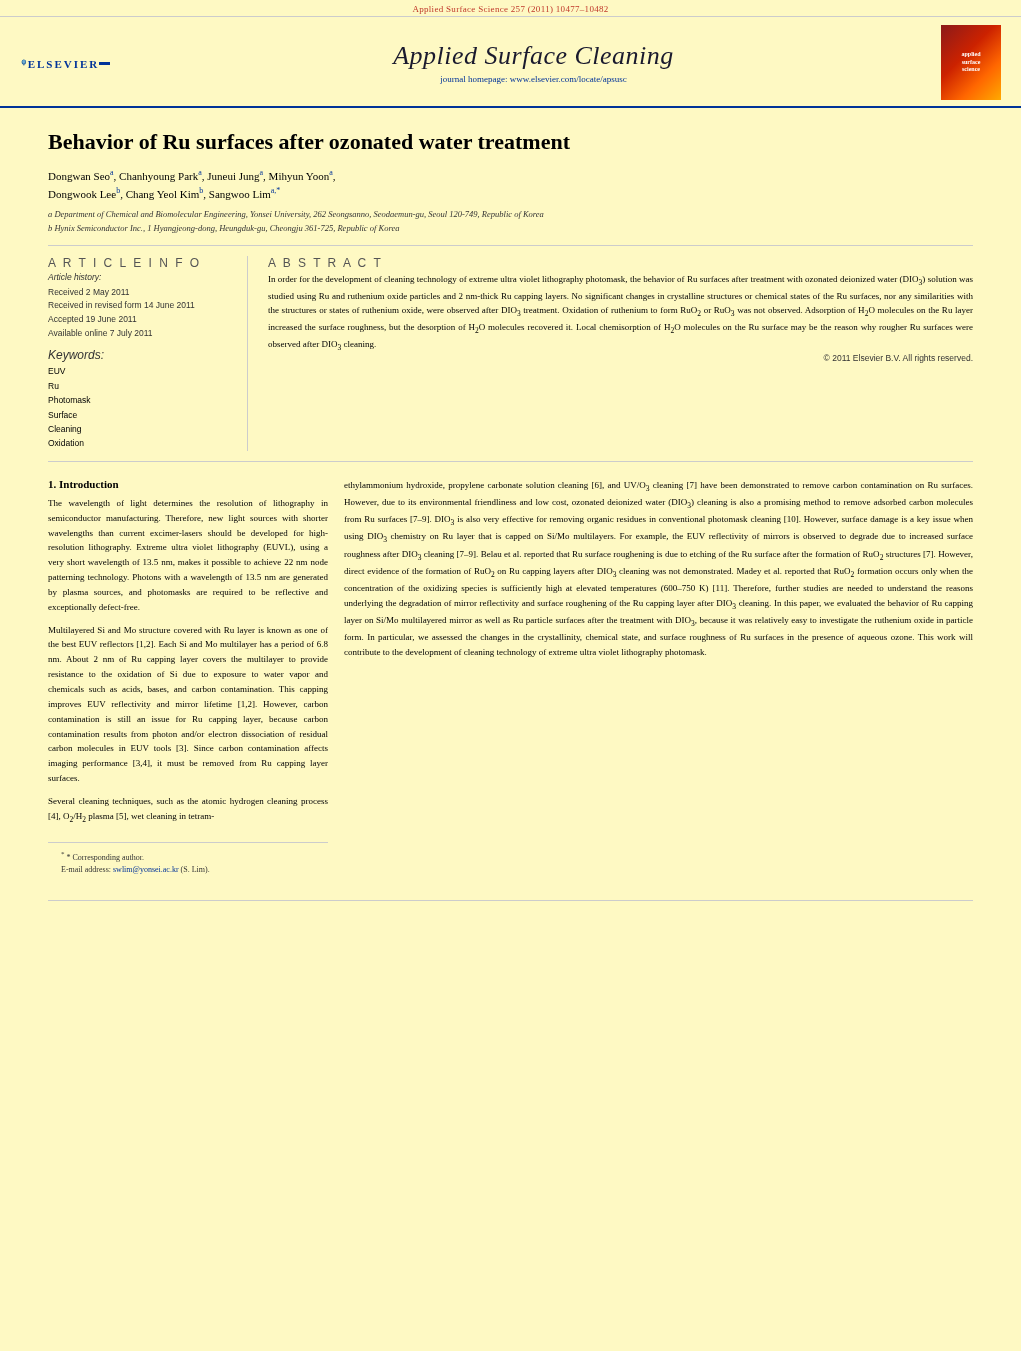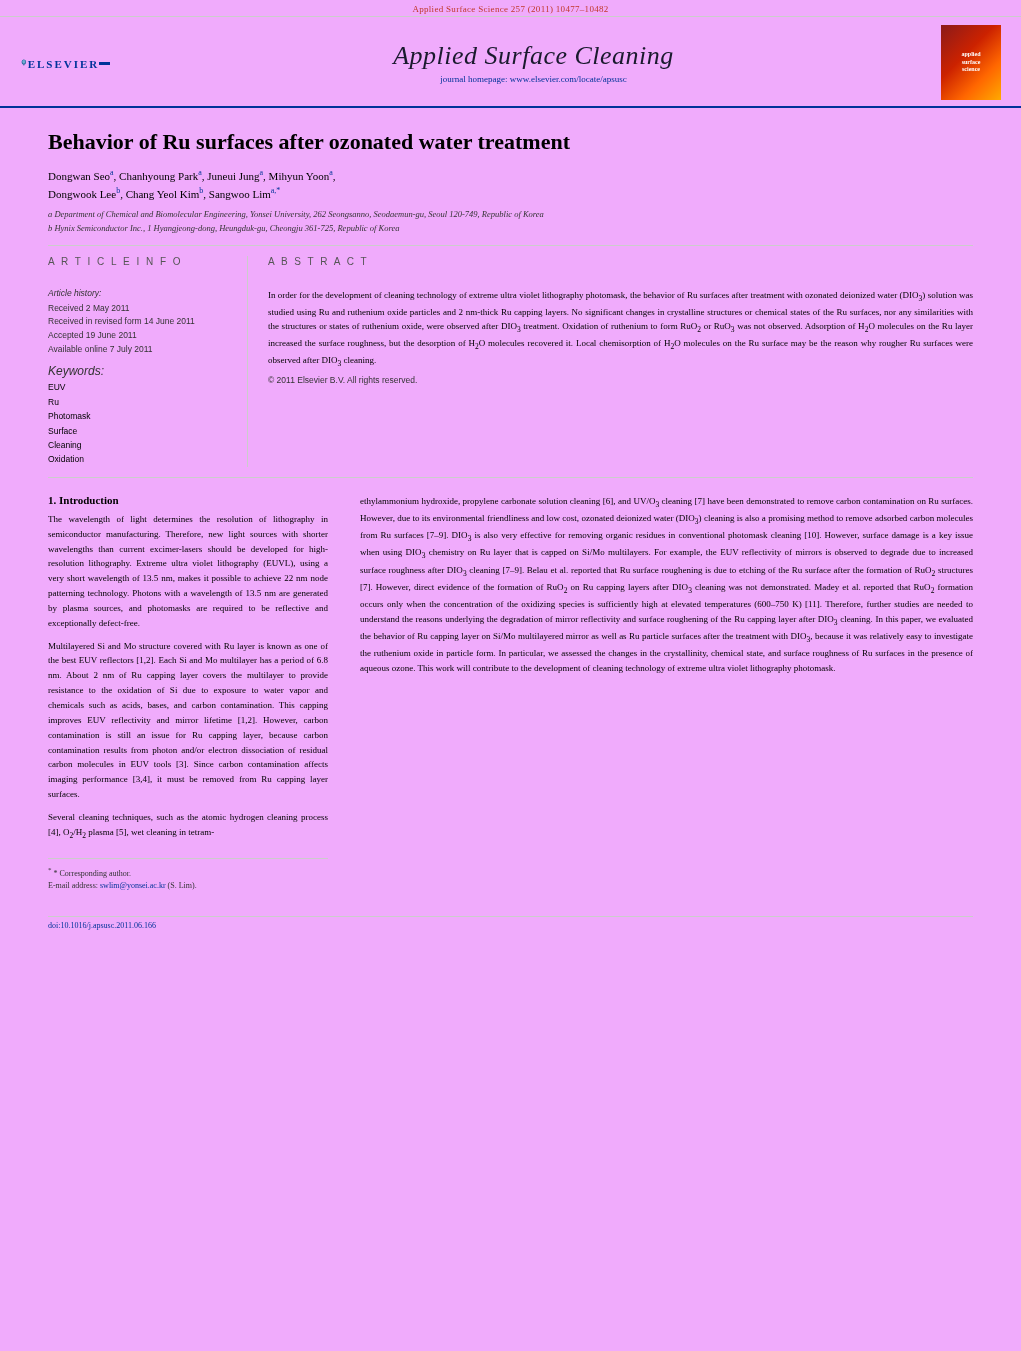"Applied Surface Science 257 (2011)" .page-wrapper { background: #f0abfc -> #fef9c3 }
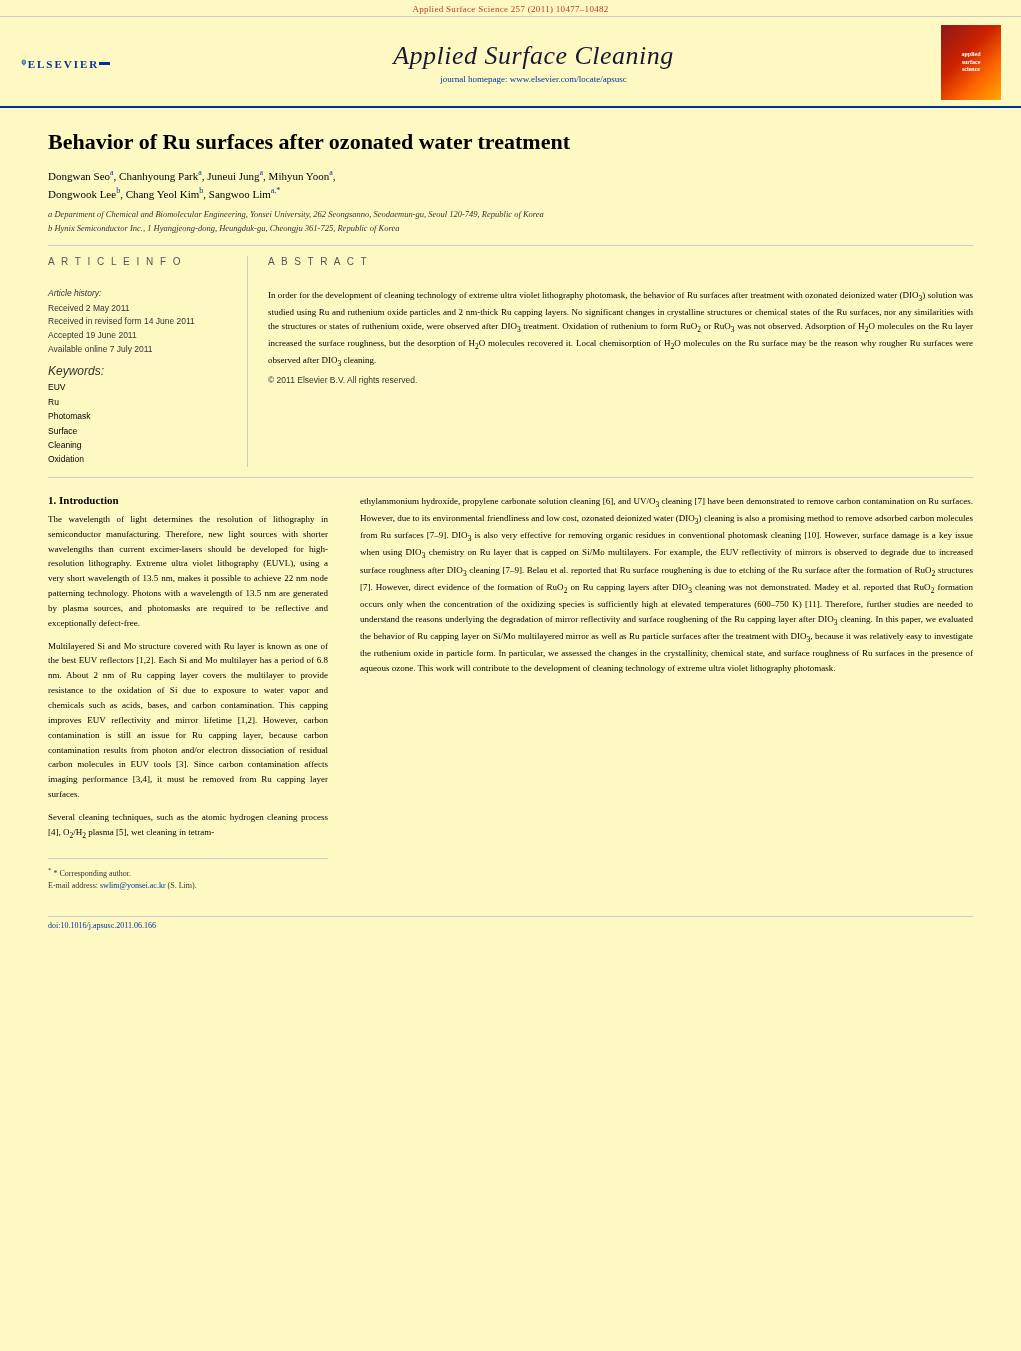"A R T I C" .section-header { font-size: 10px -> 12px; margin-bottom: 21px -> 2px }
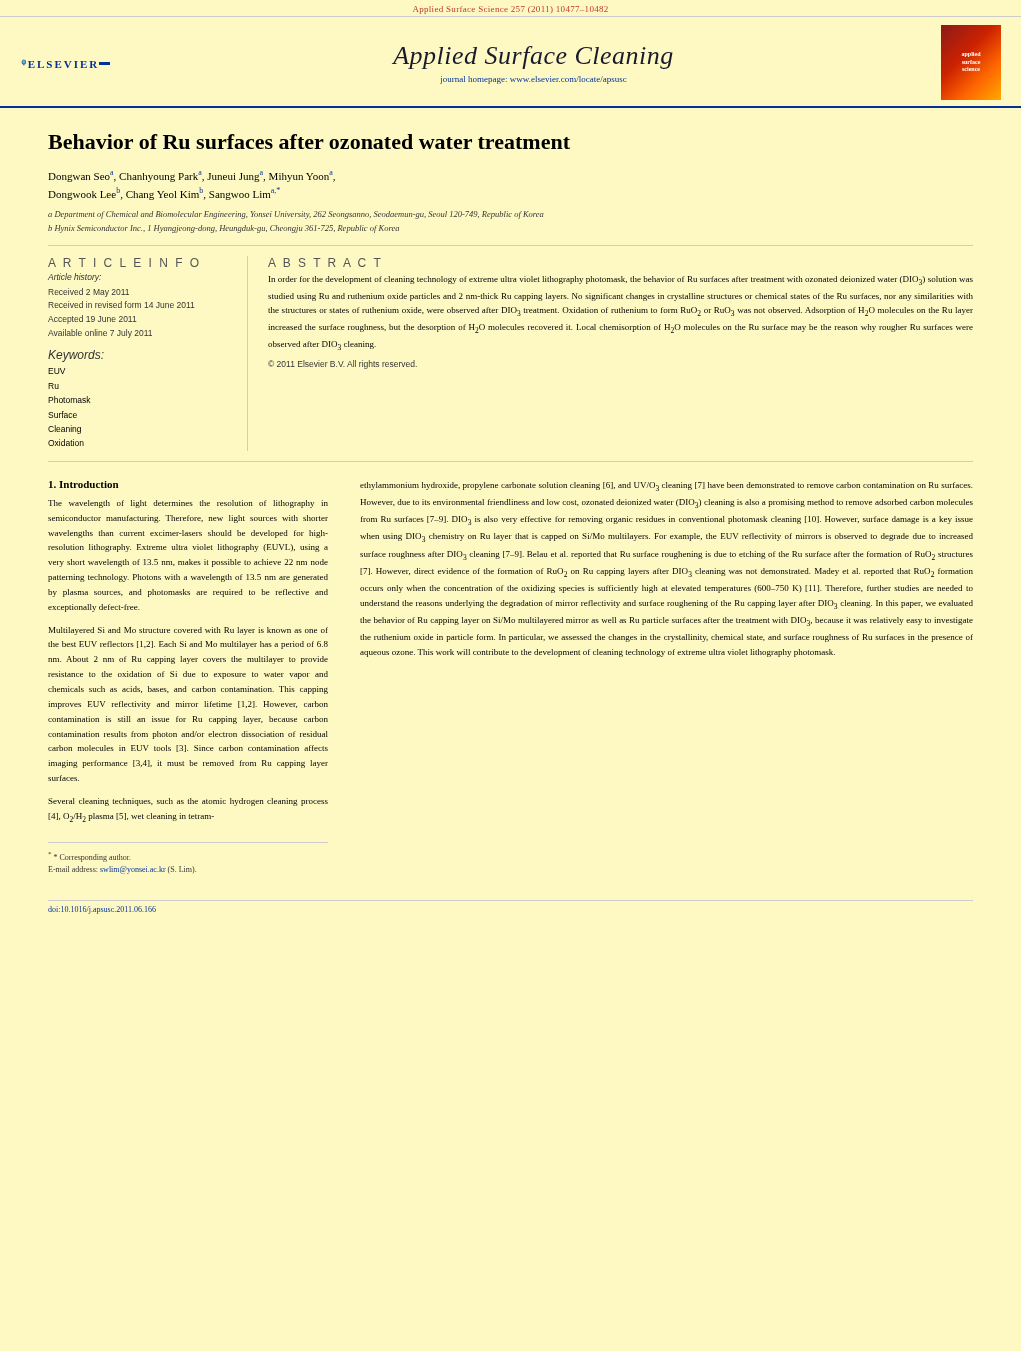"© 2011 Elsevier B.V. All" .copyright { margin-top: 6px -> none; text-align: left -> right }
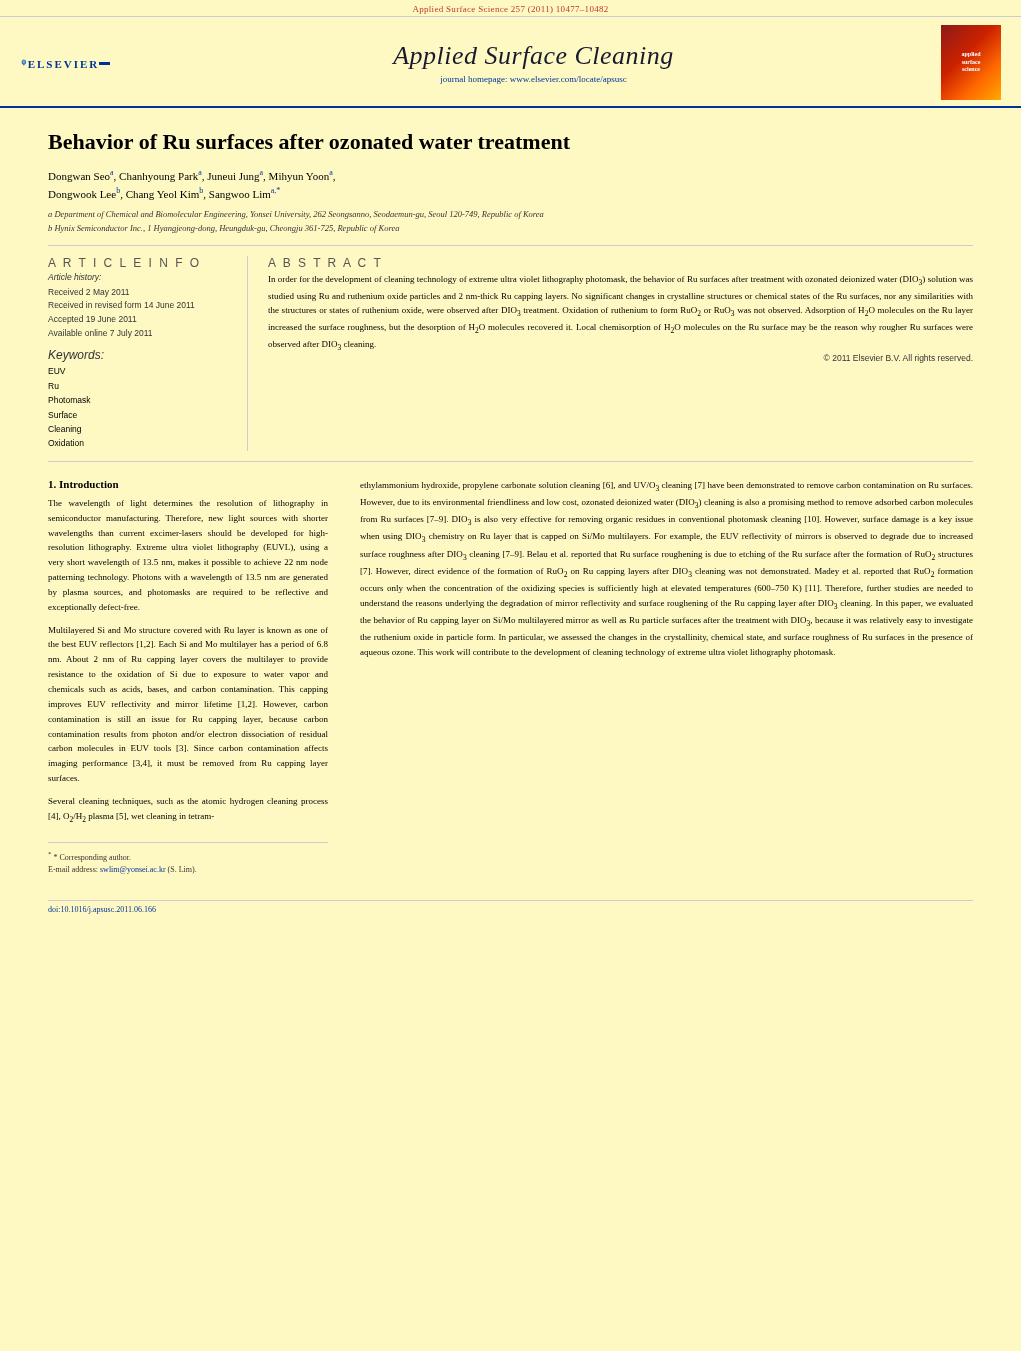"1. Introduction" .body-content { gap: 32px -> 16px }
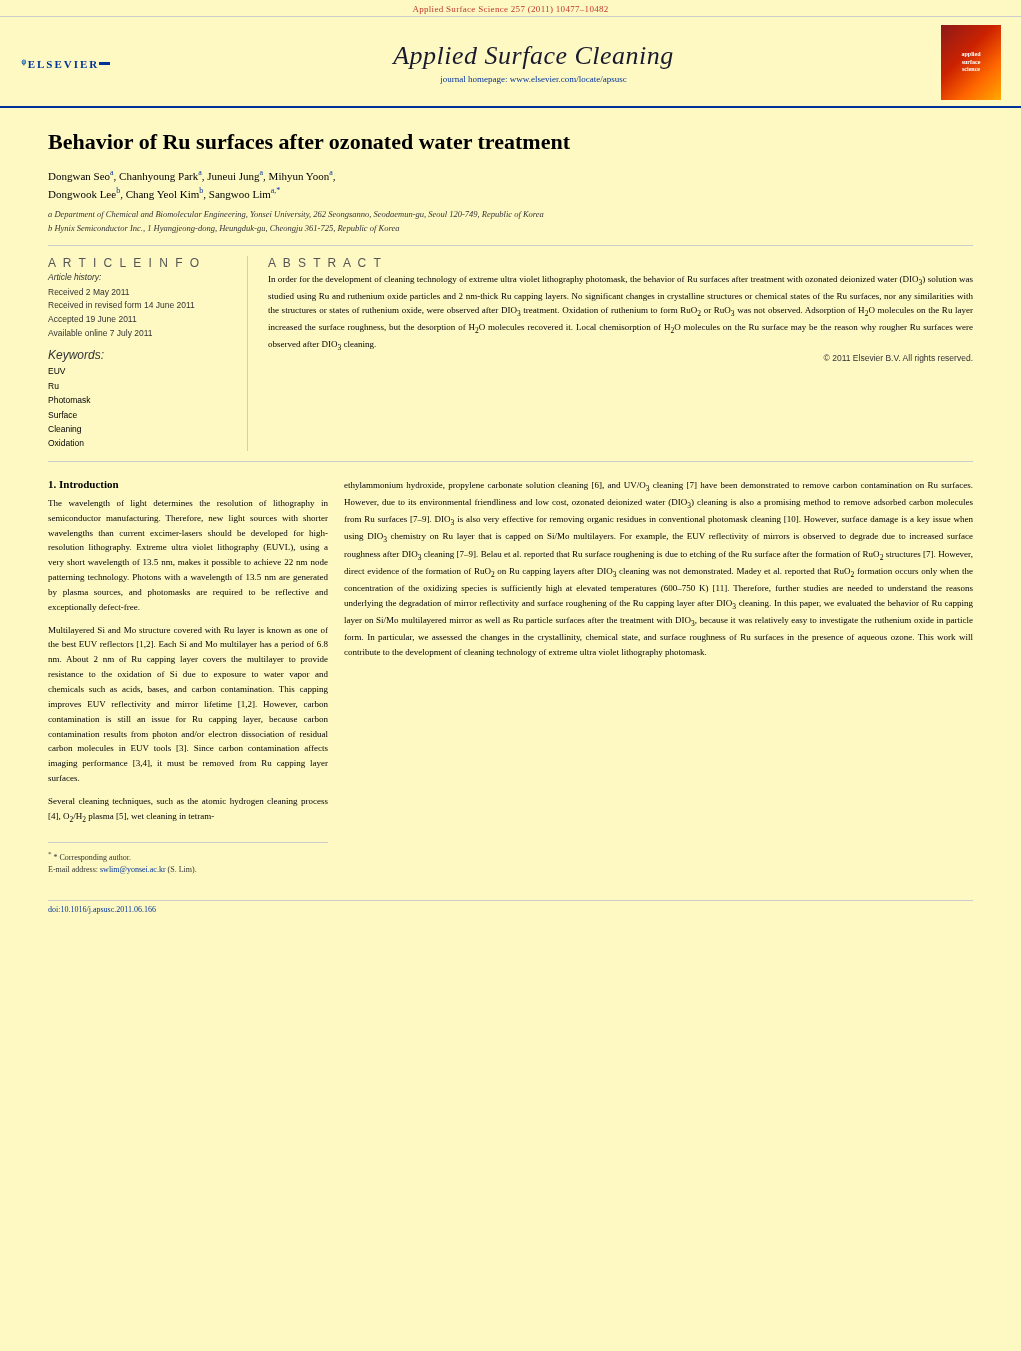"* * Corresponding author." .footnote-text { margin-left: none -> 13px }
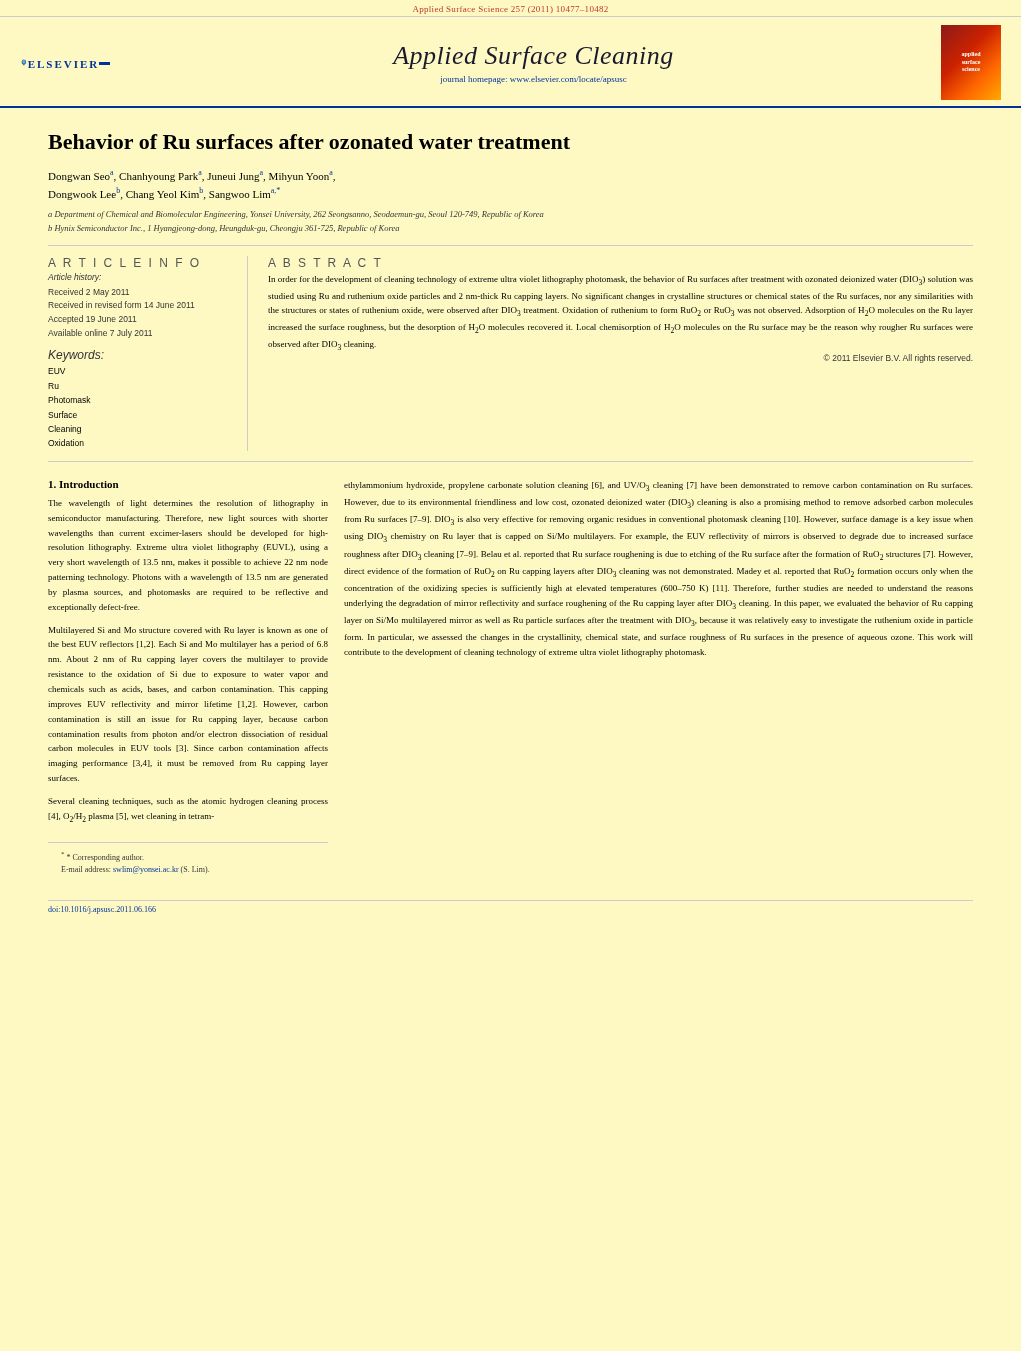"doi:10.1016/j.apsusc.2011.06.166" div { html: <div>doi:10.1016/j.apsusc.2011.06.166</div> -> none }
